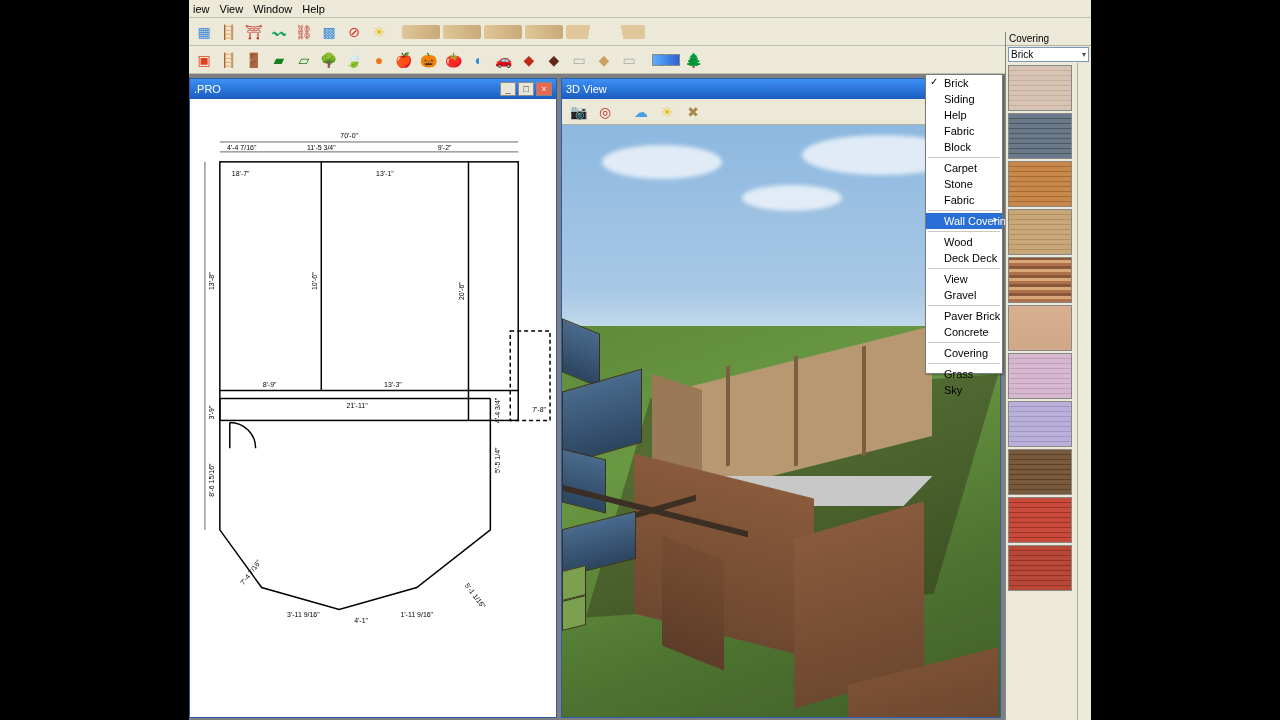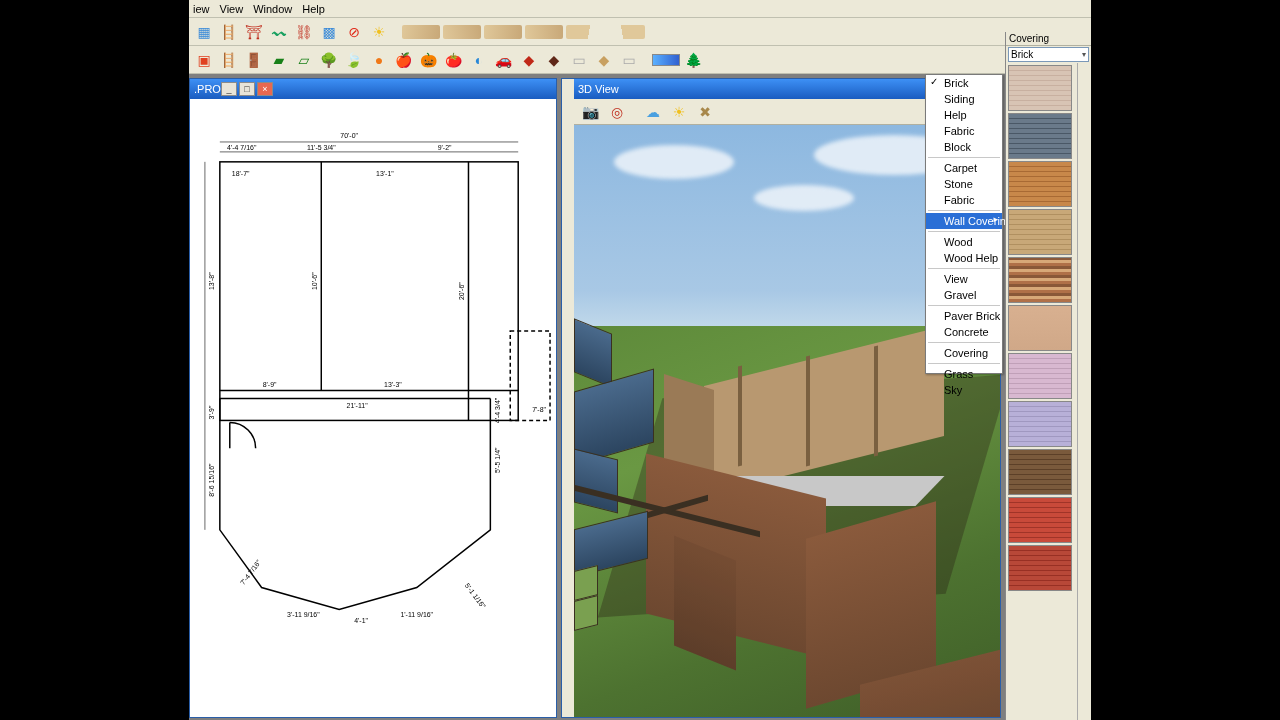".PRO" .titlebar { justify-content: flex-start -> space-between }
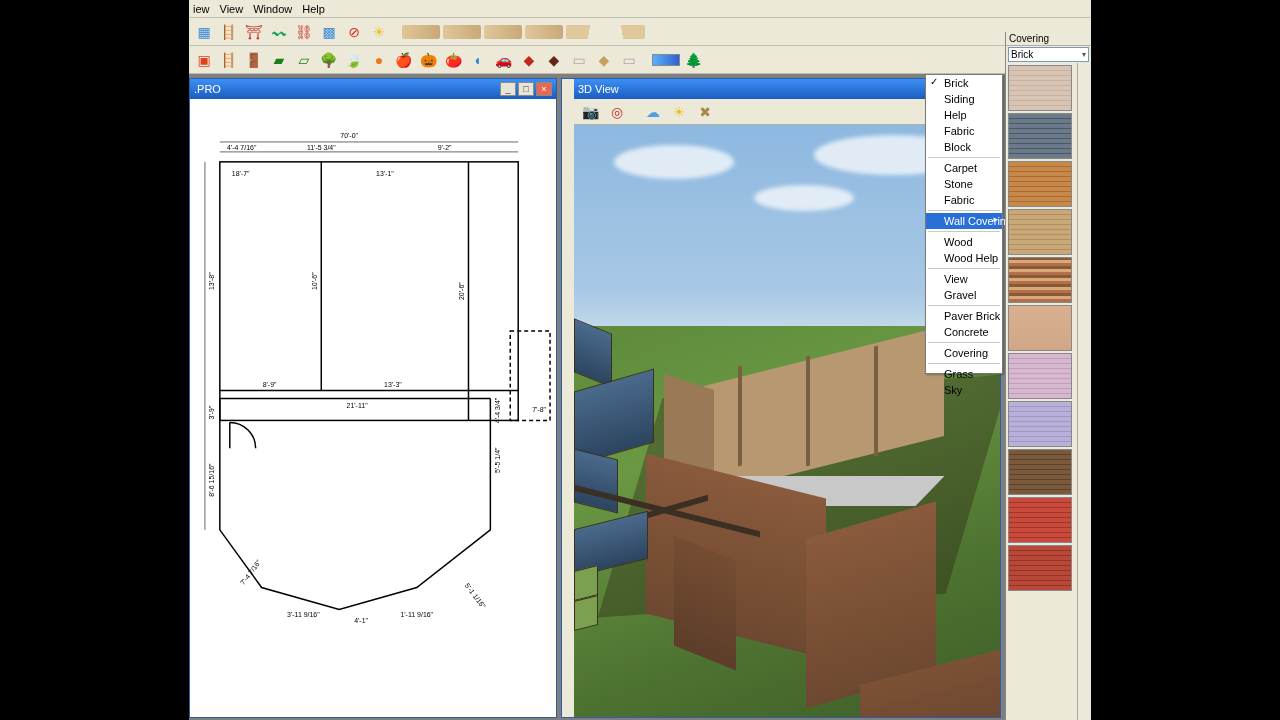"3D View" .win3d { padding-left: 12px -> none }
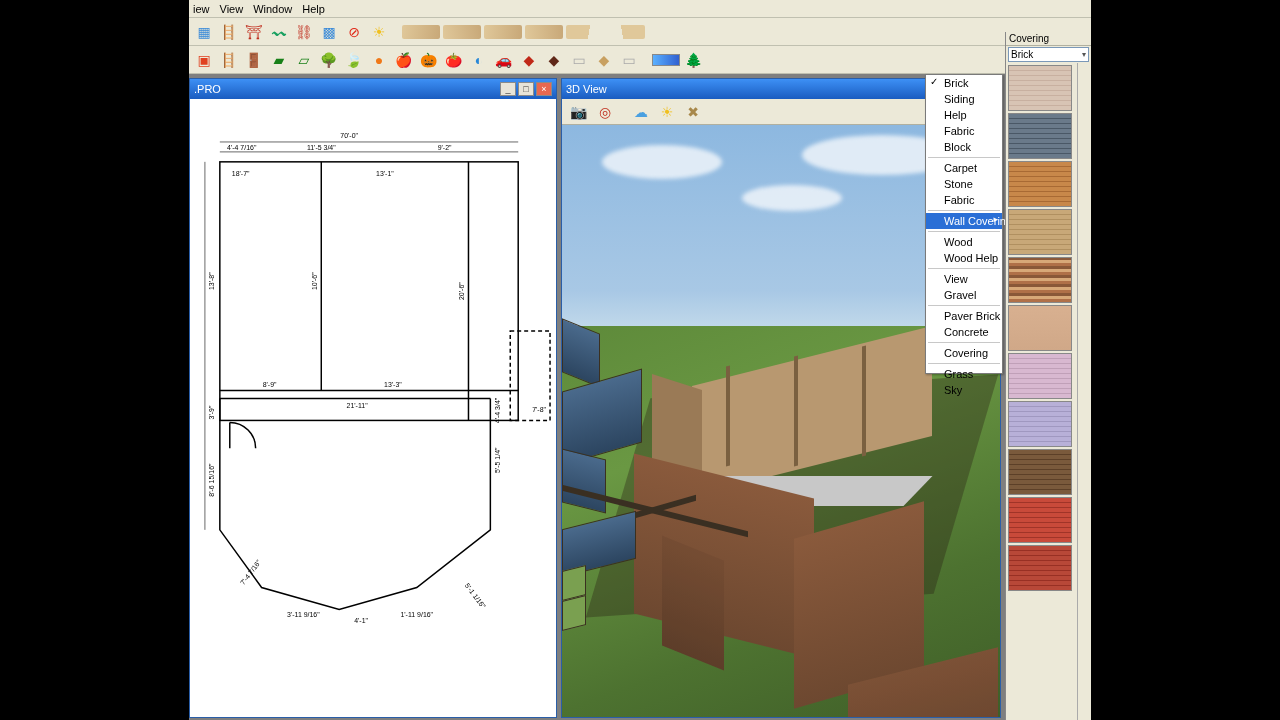"Wood Help" div.mi { text: Wood Help -> Deck Deck }
